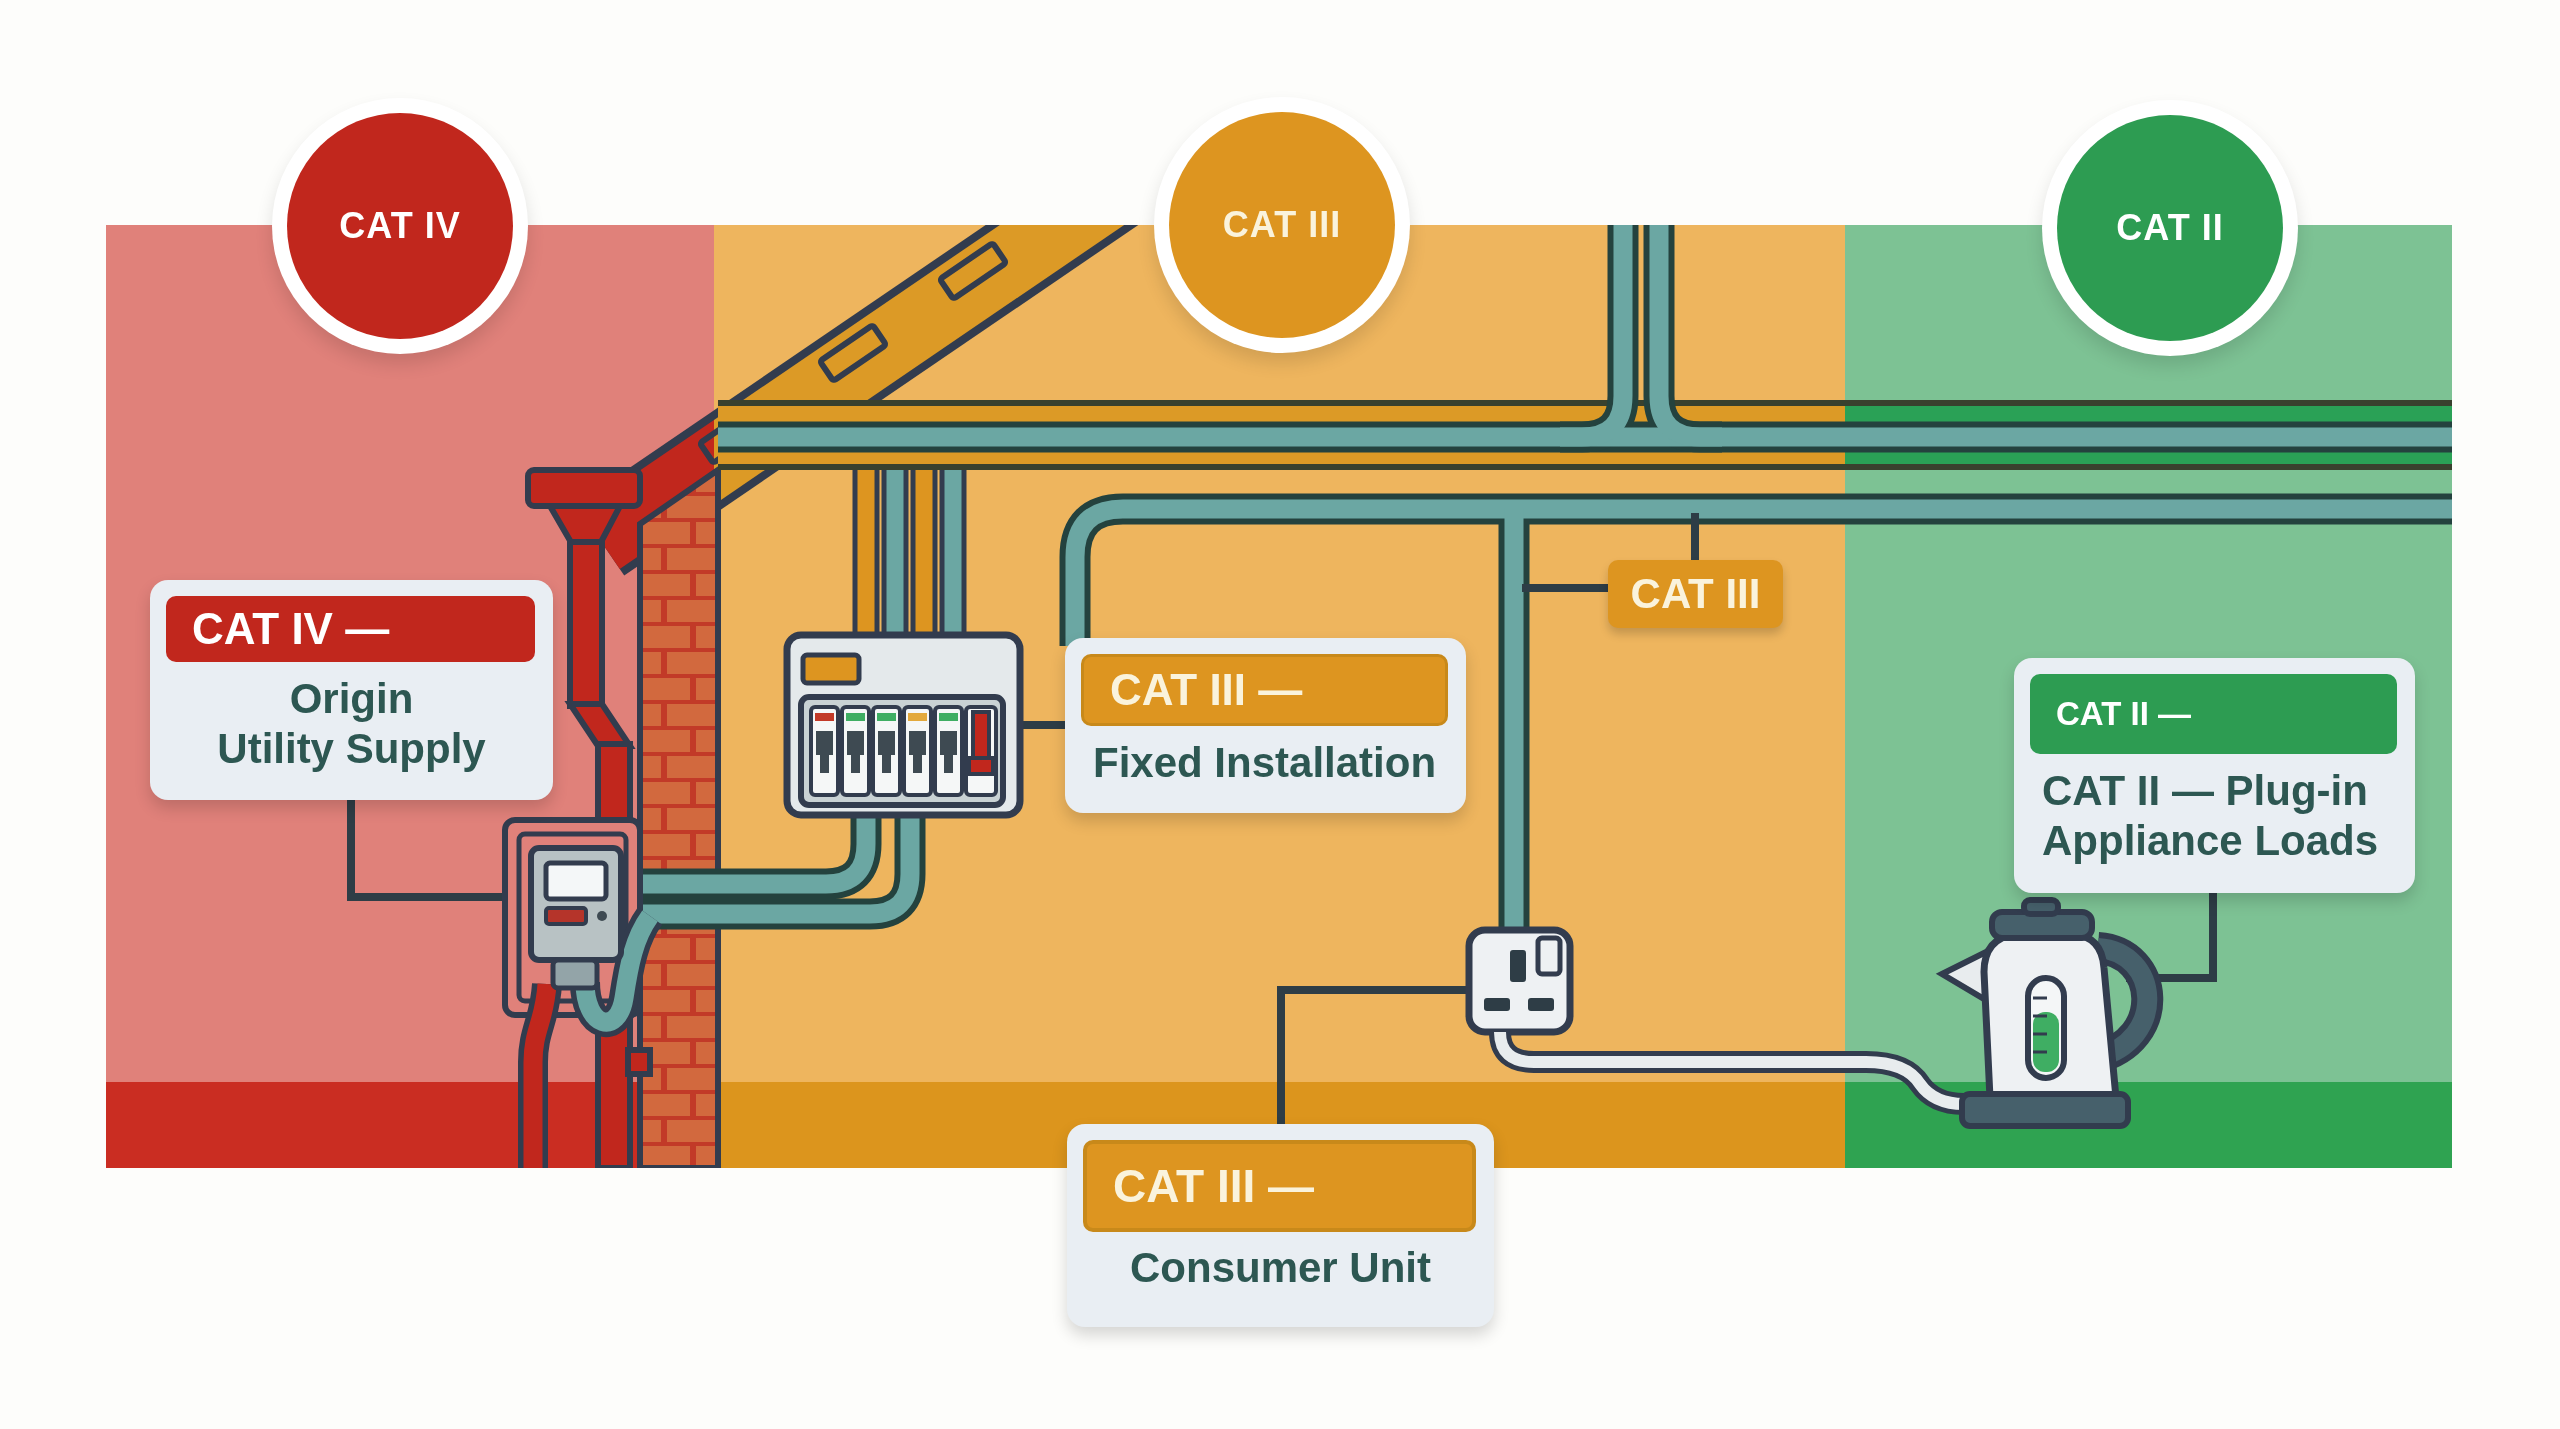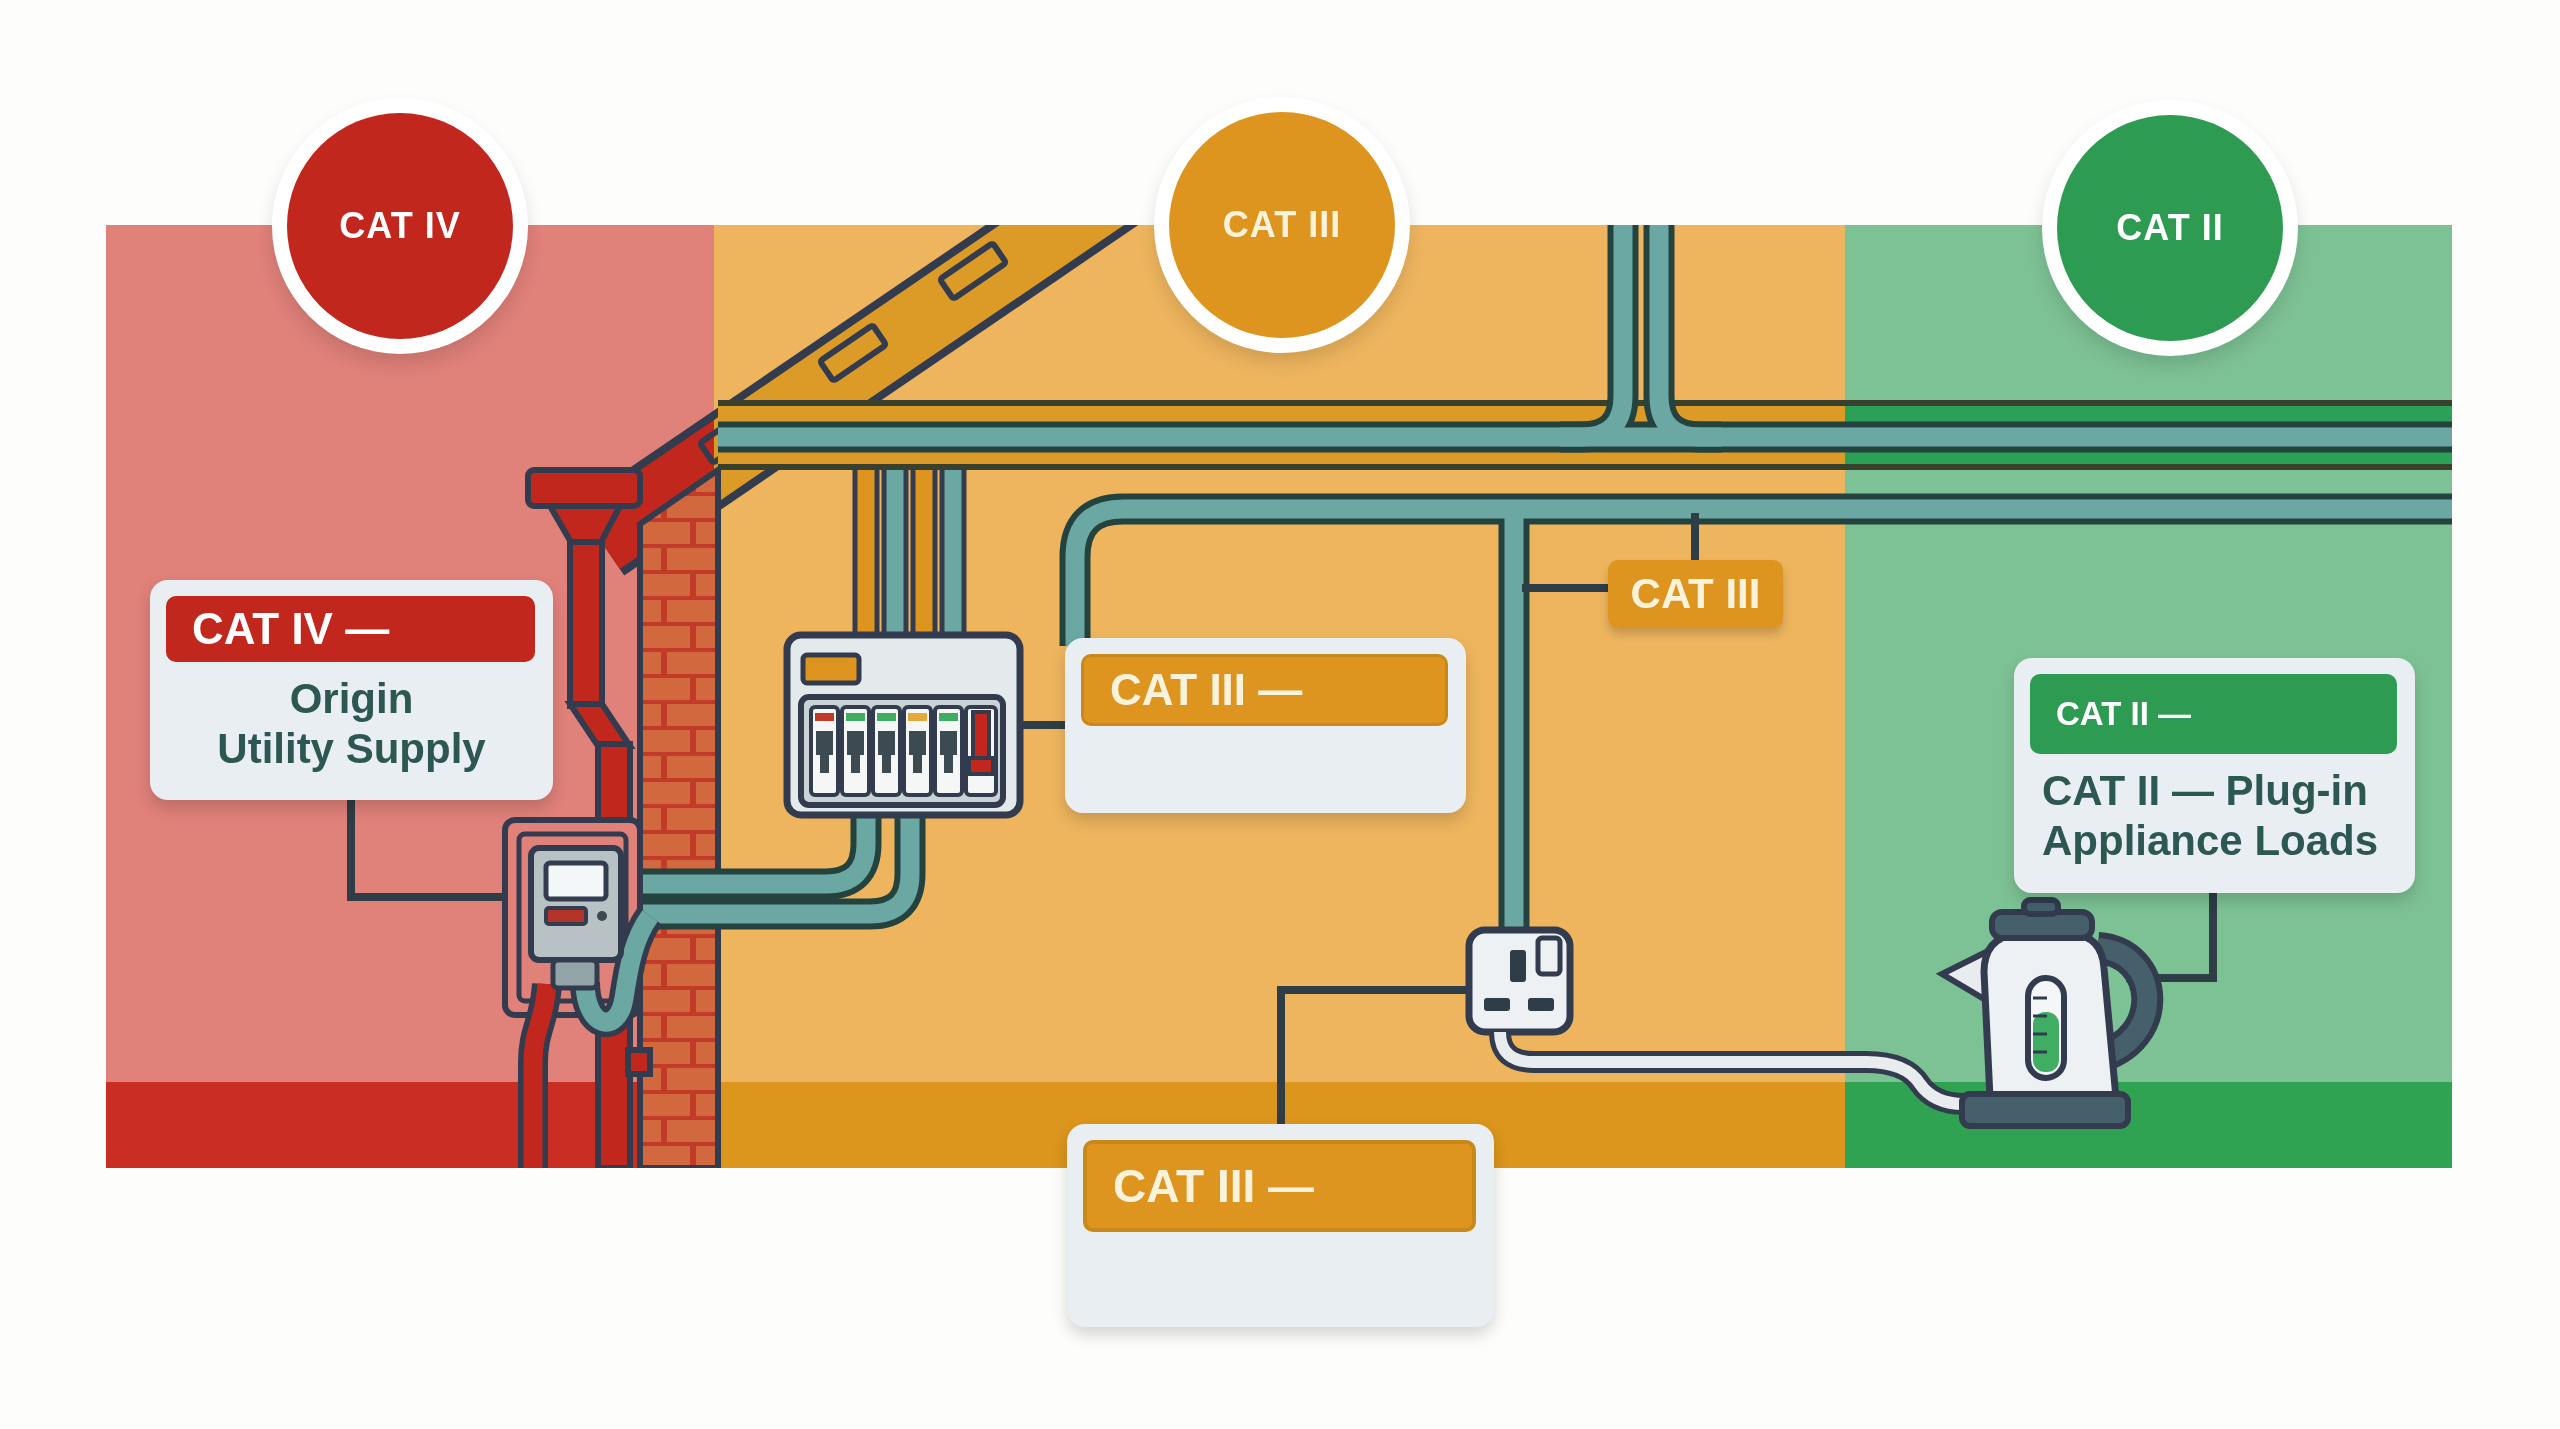"Fixed Installation" div.body { html: none -> <div> <div>Fixed Installation</div> </div> }
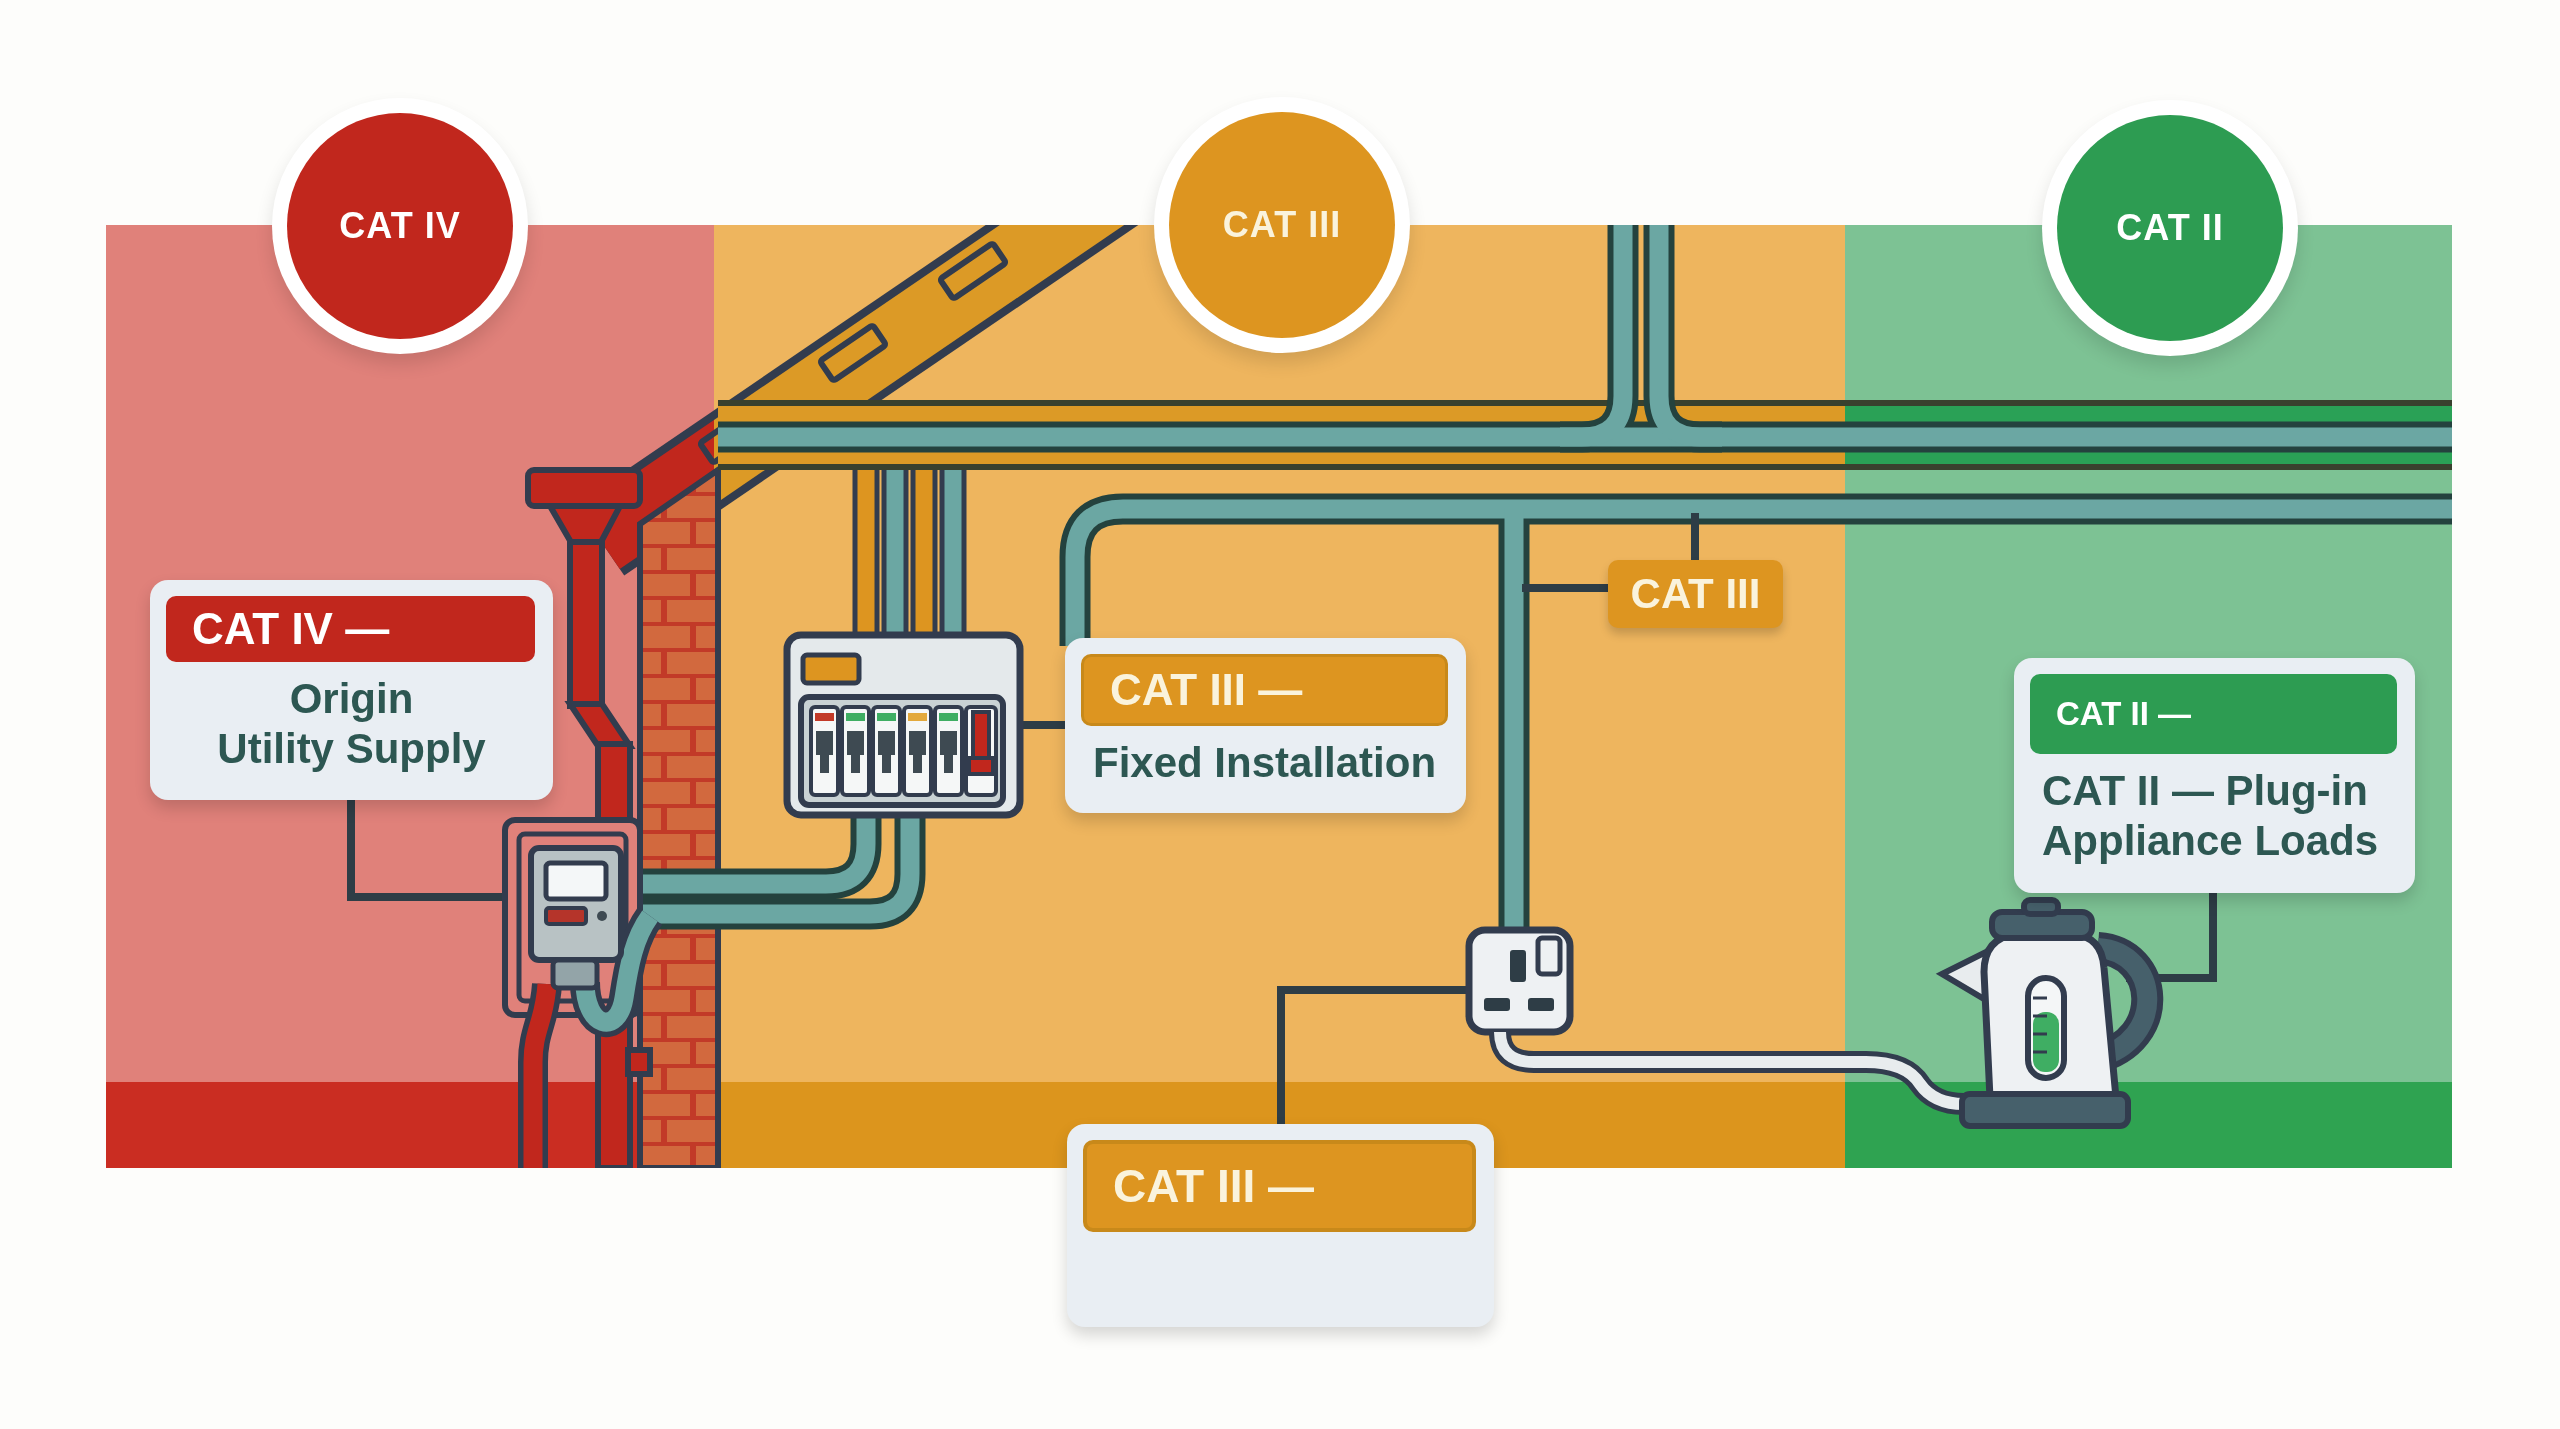"Consumer Unit" div { html: none -> <div>Consumer Unit</div> }
